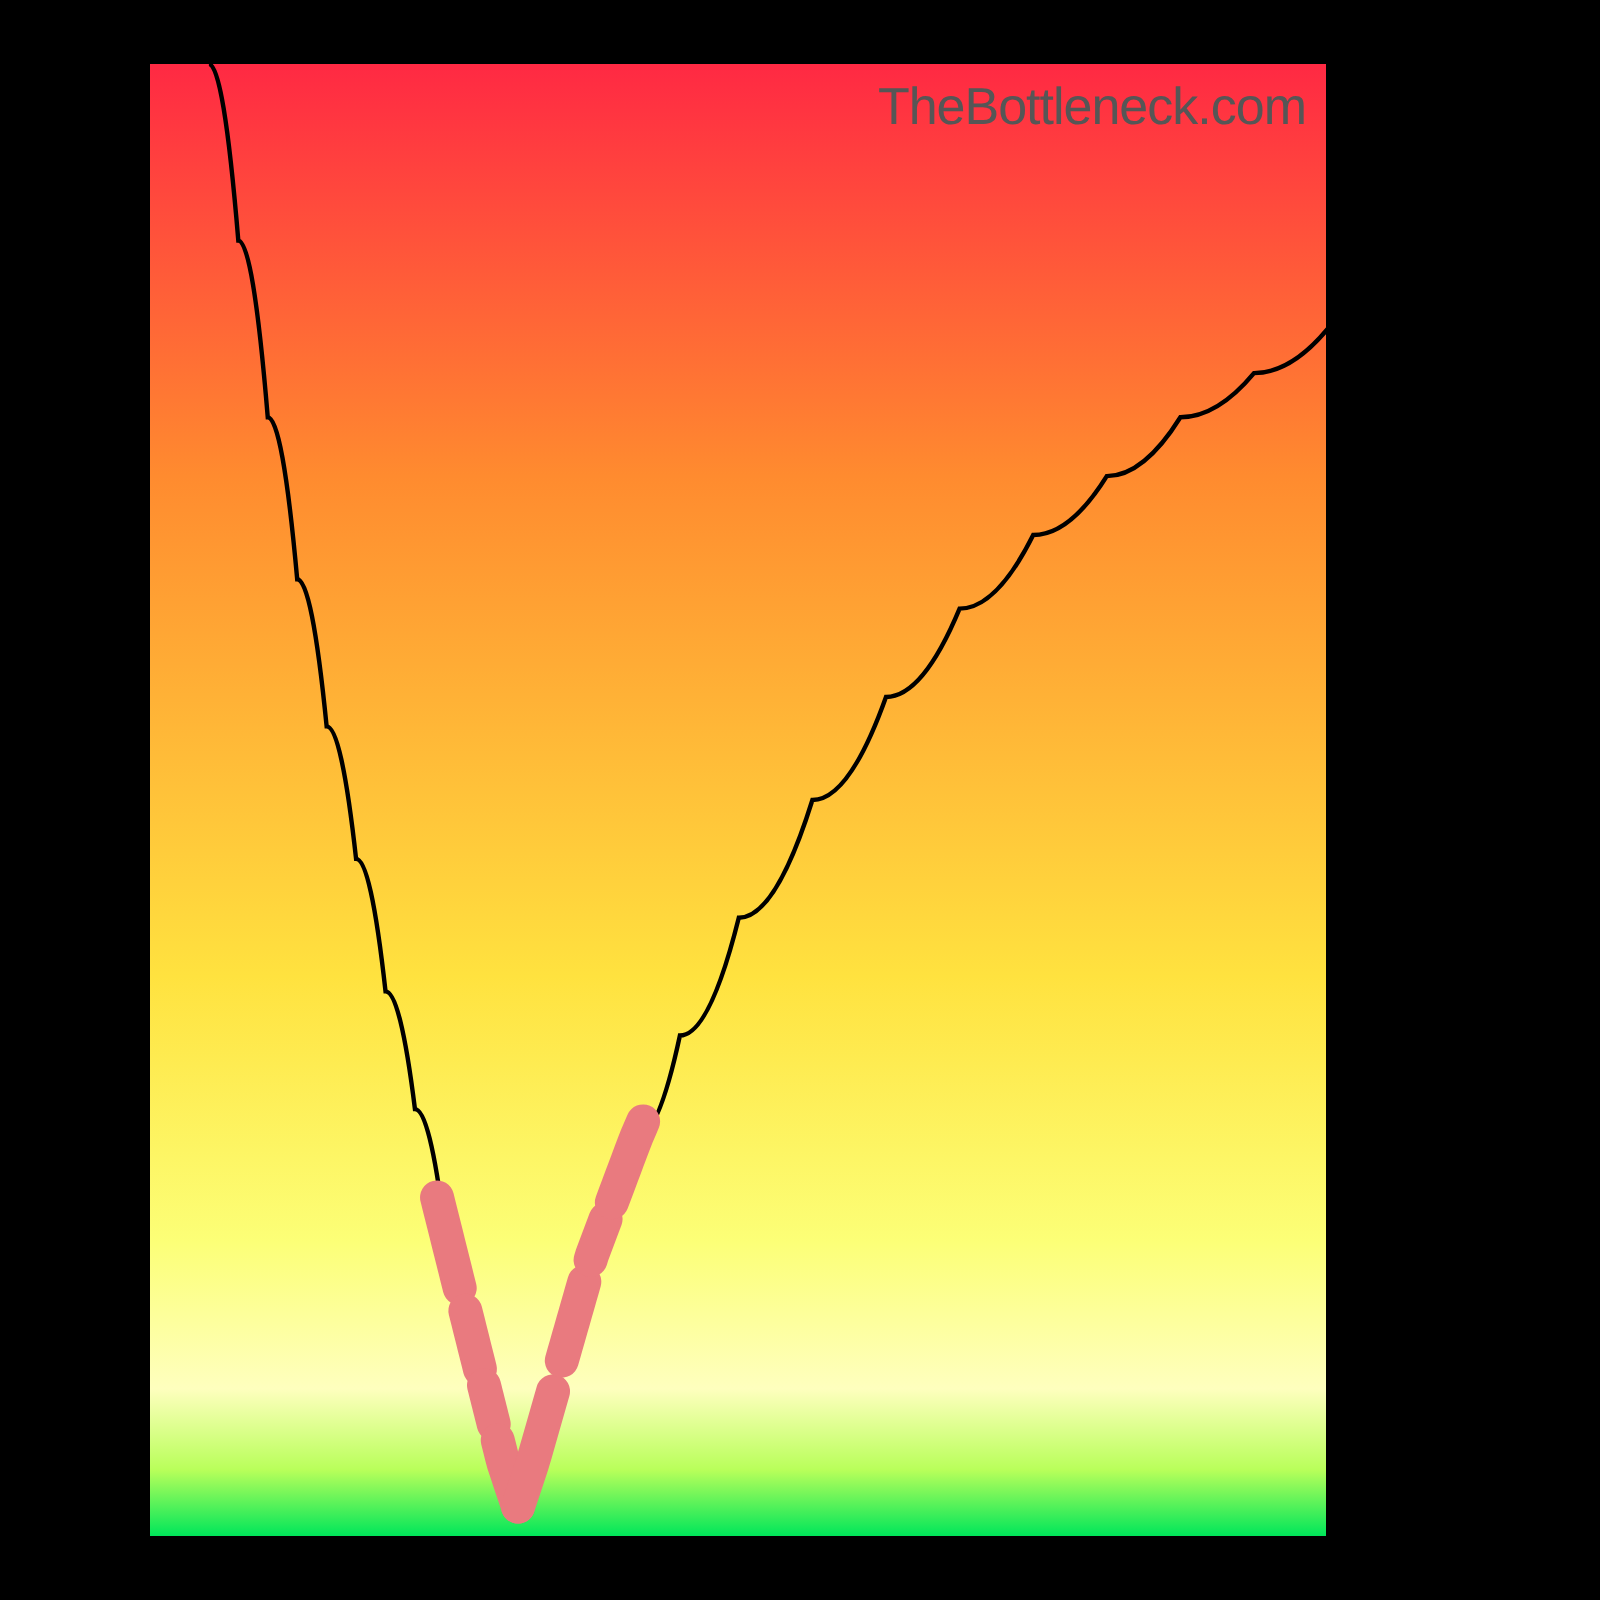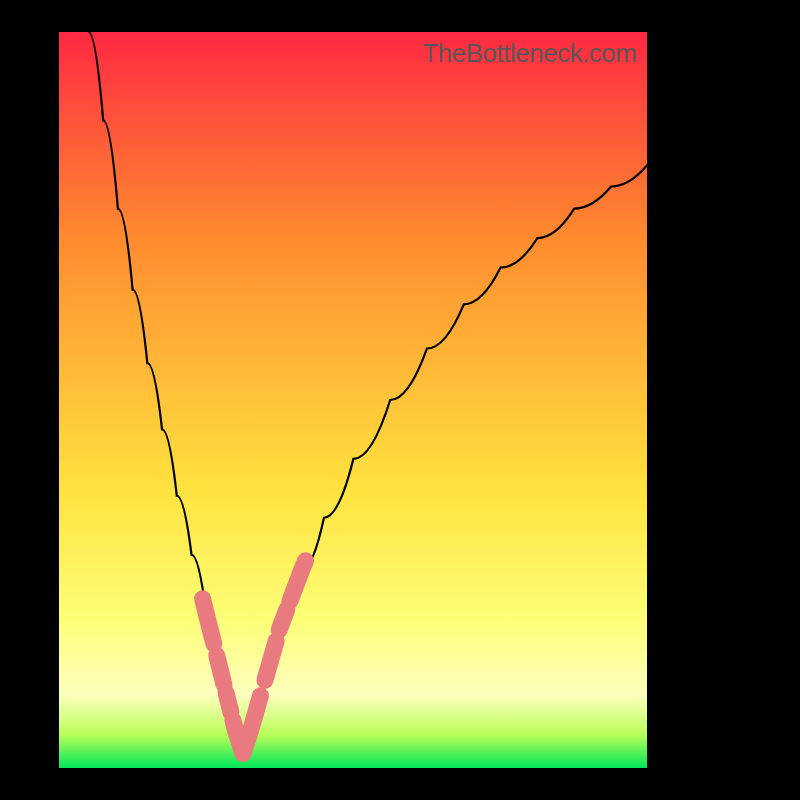"TheBottleneck.com" .plot { left: 16px -> 32px }
